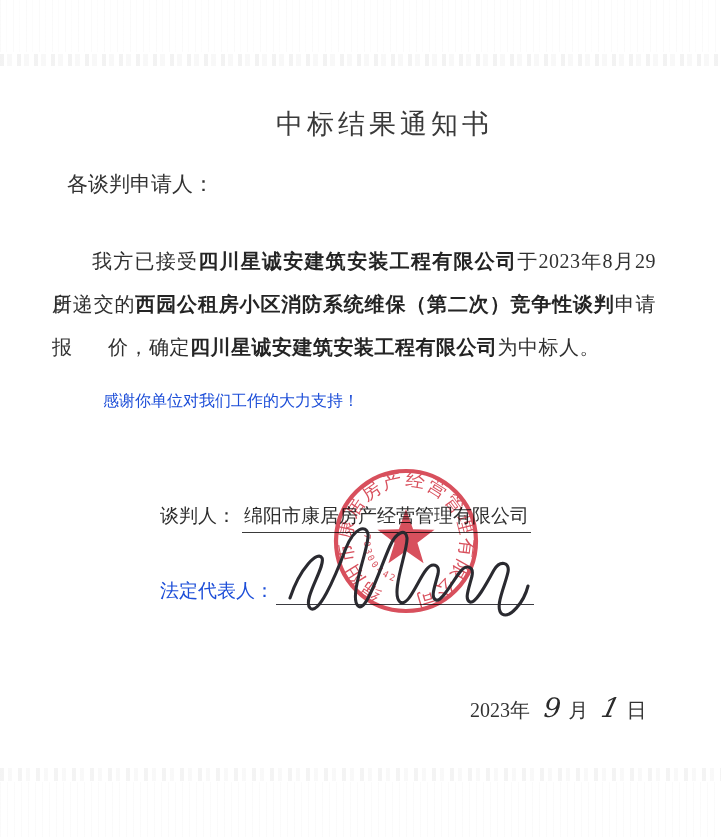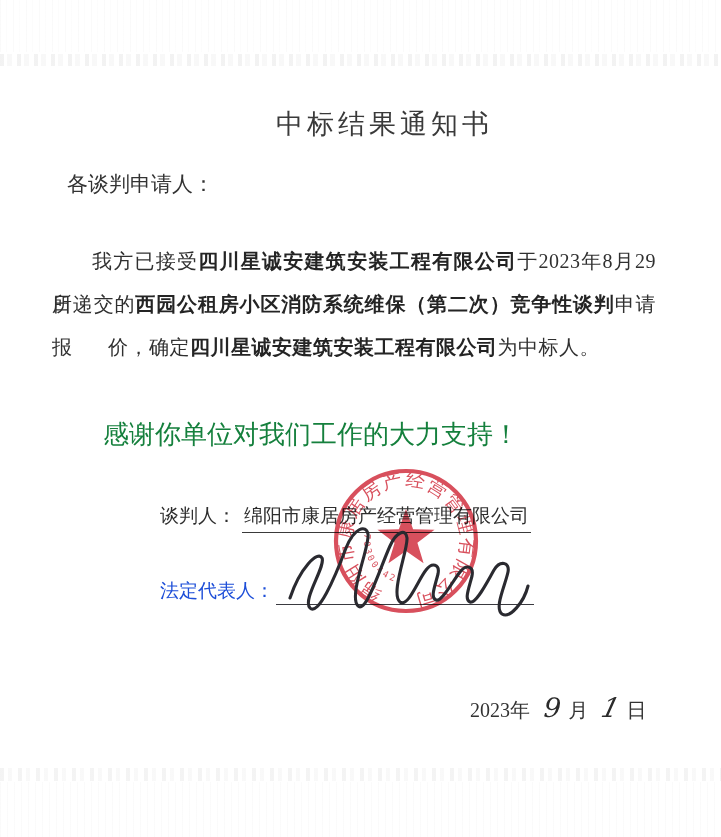"感谢你单位对我们工作的大力支持！" .thanks-line { color: #15803d -> #1d4ed8; font-size: 26px -> 16px; margin-top: 26px -> none }
